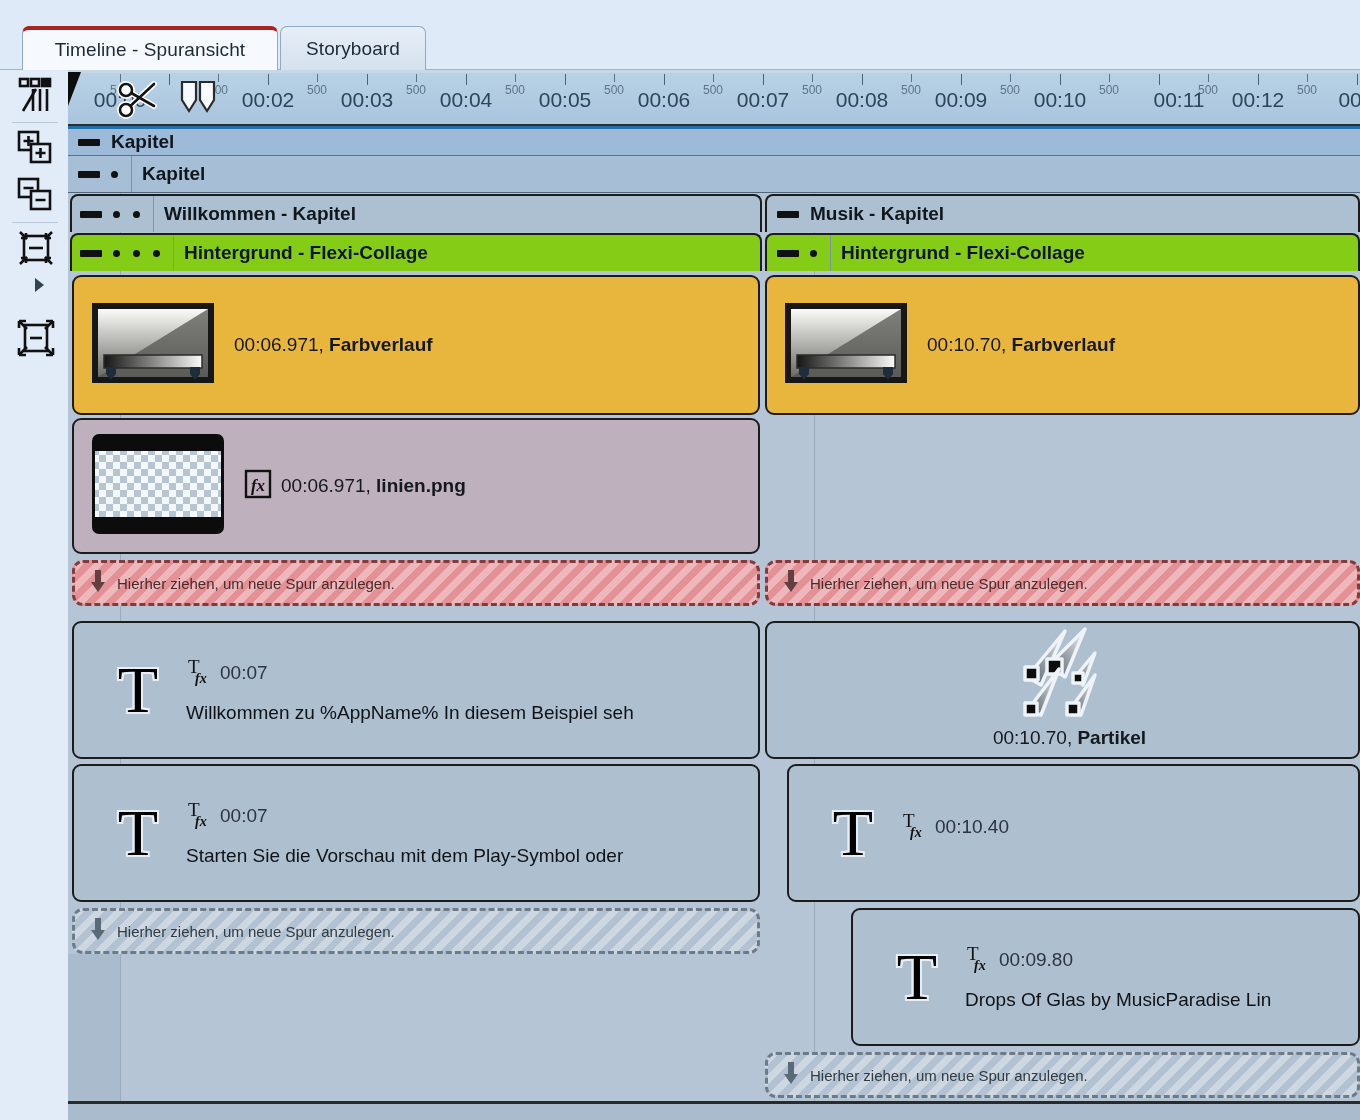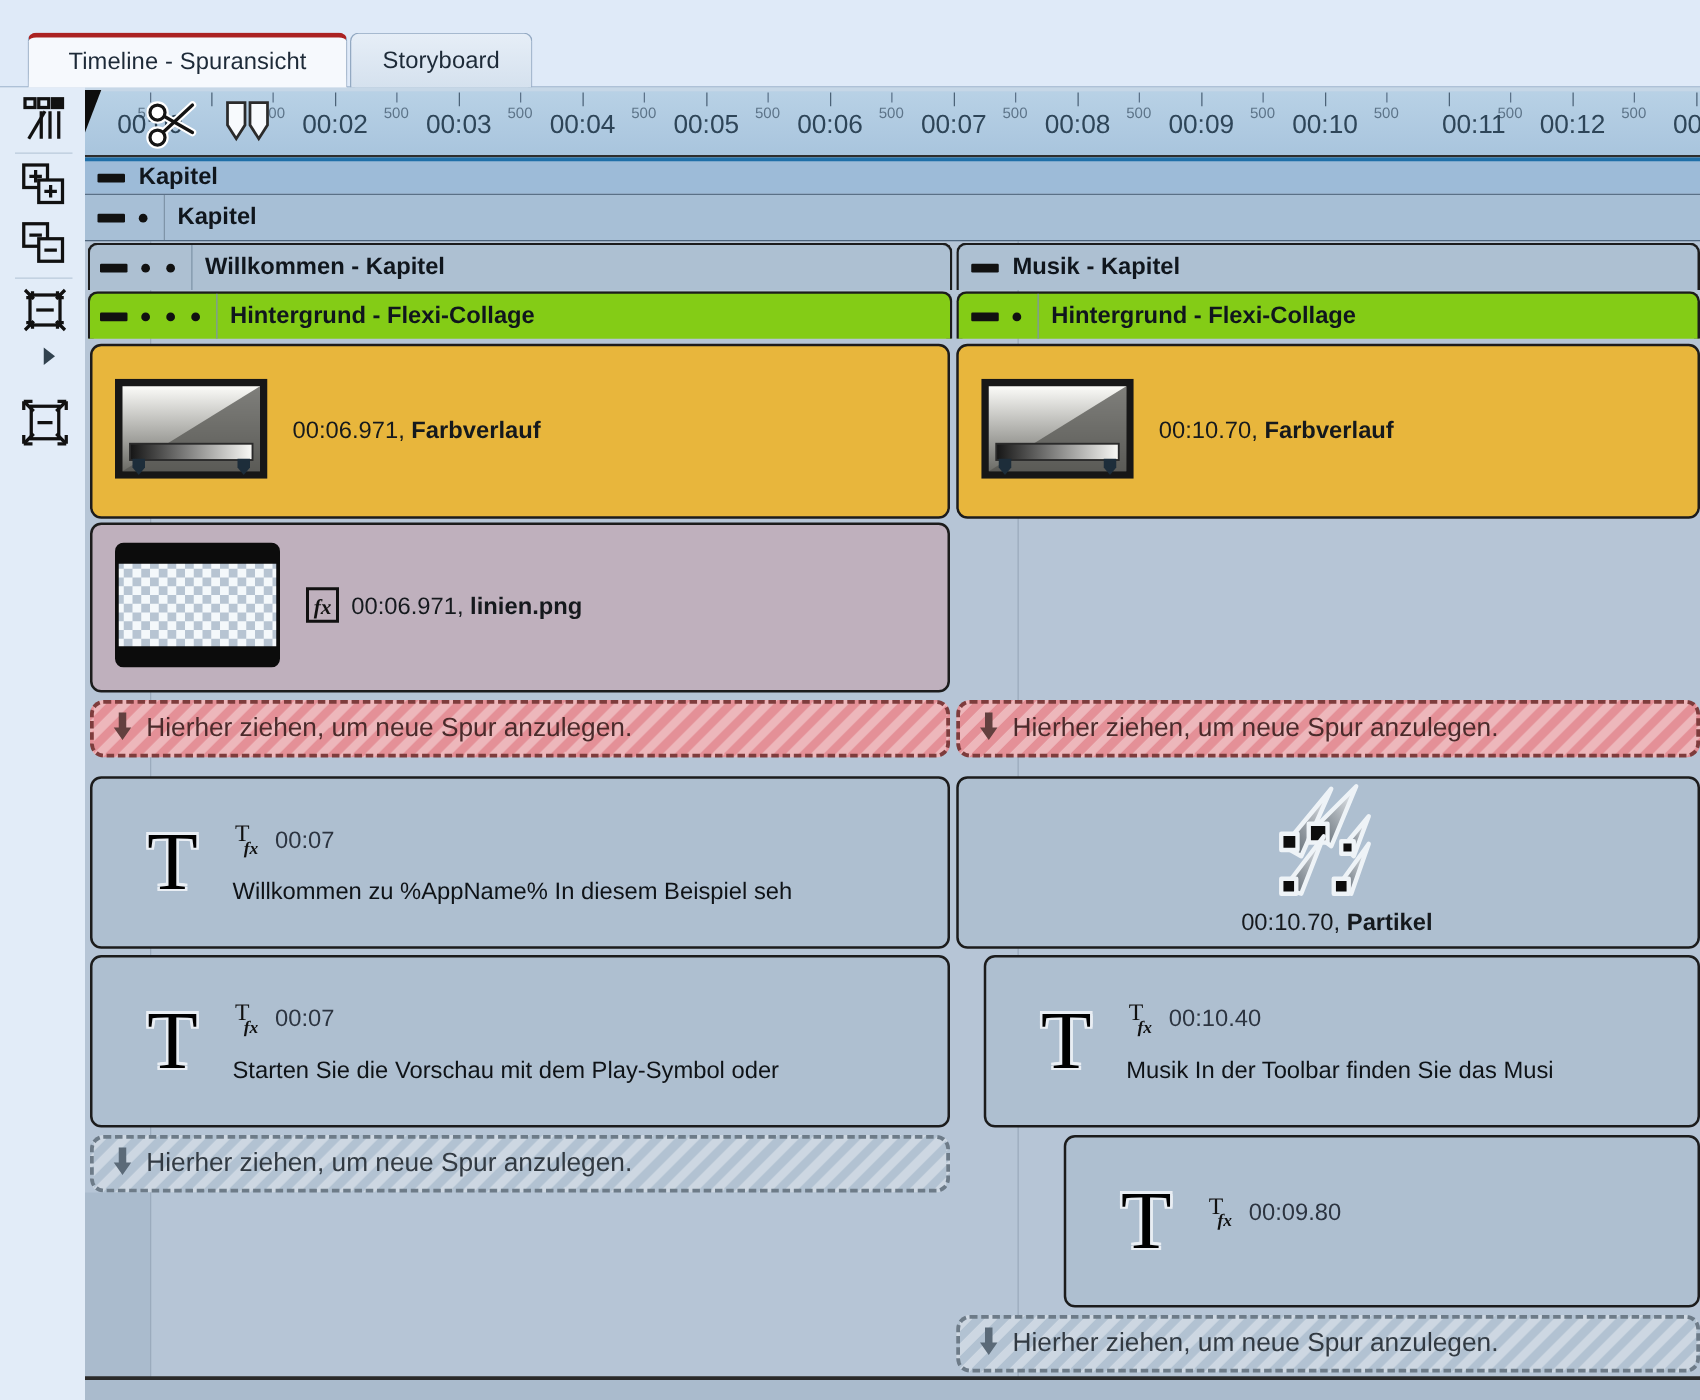"Hierher ziehen, um neue Spur" .dztext { font-size: 21px -> 15px }
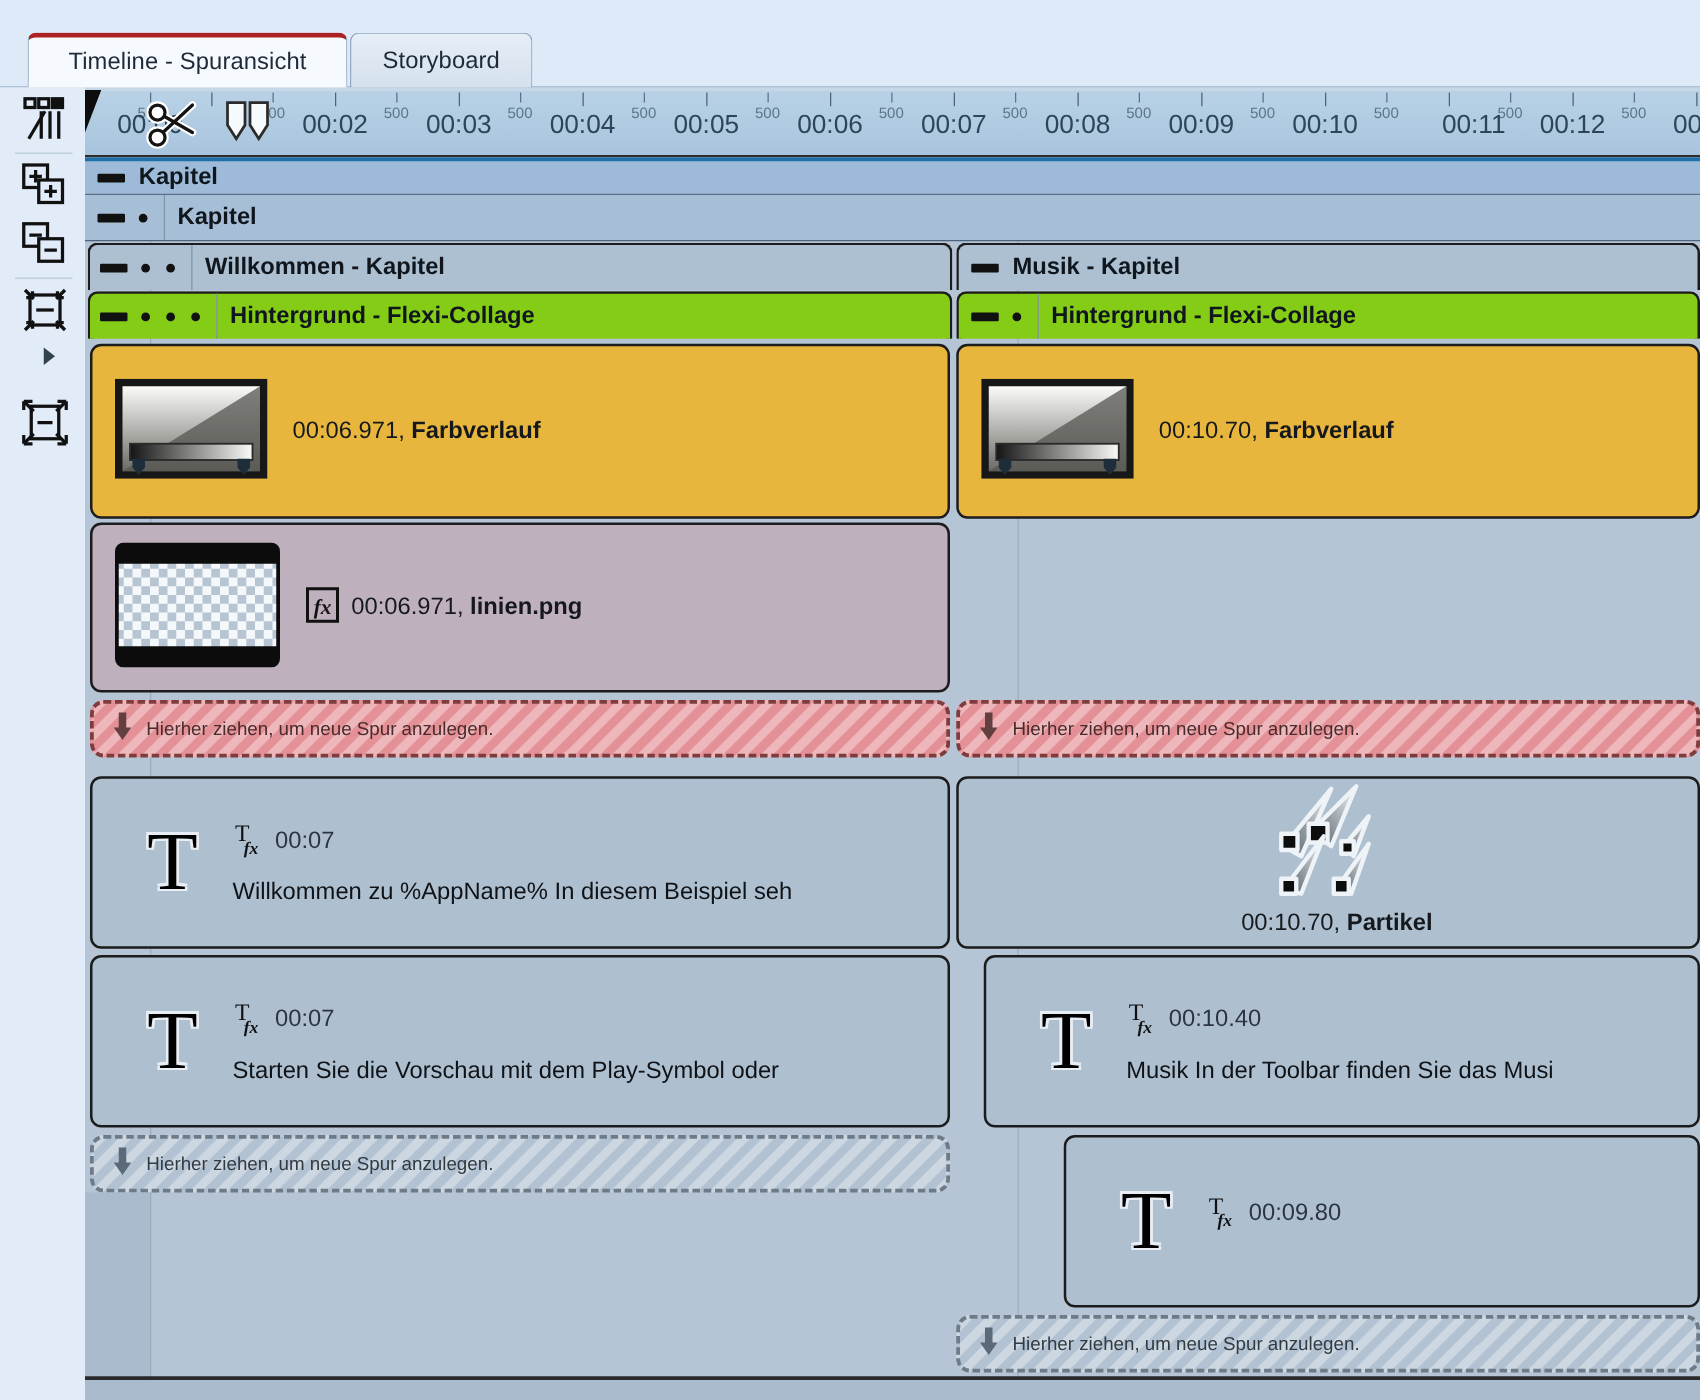"Musik In der Toolbar finden" div.txtline2 { html: <div>Musik In der Toolbar finden Sie das Musi</div> -> none }
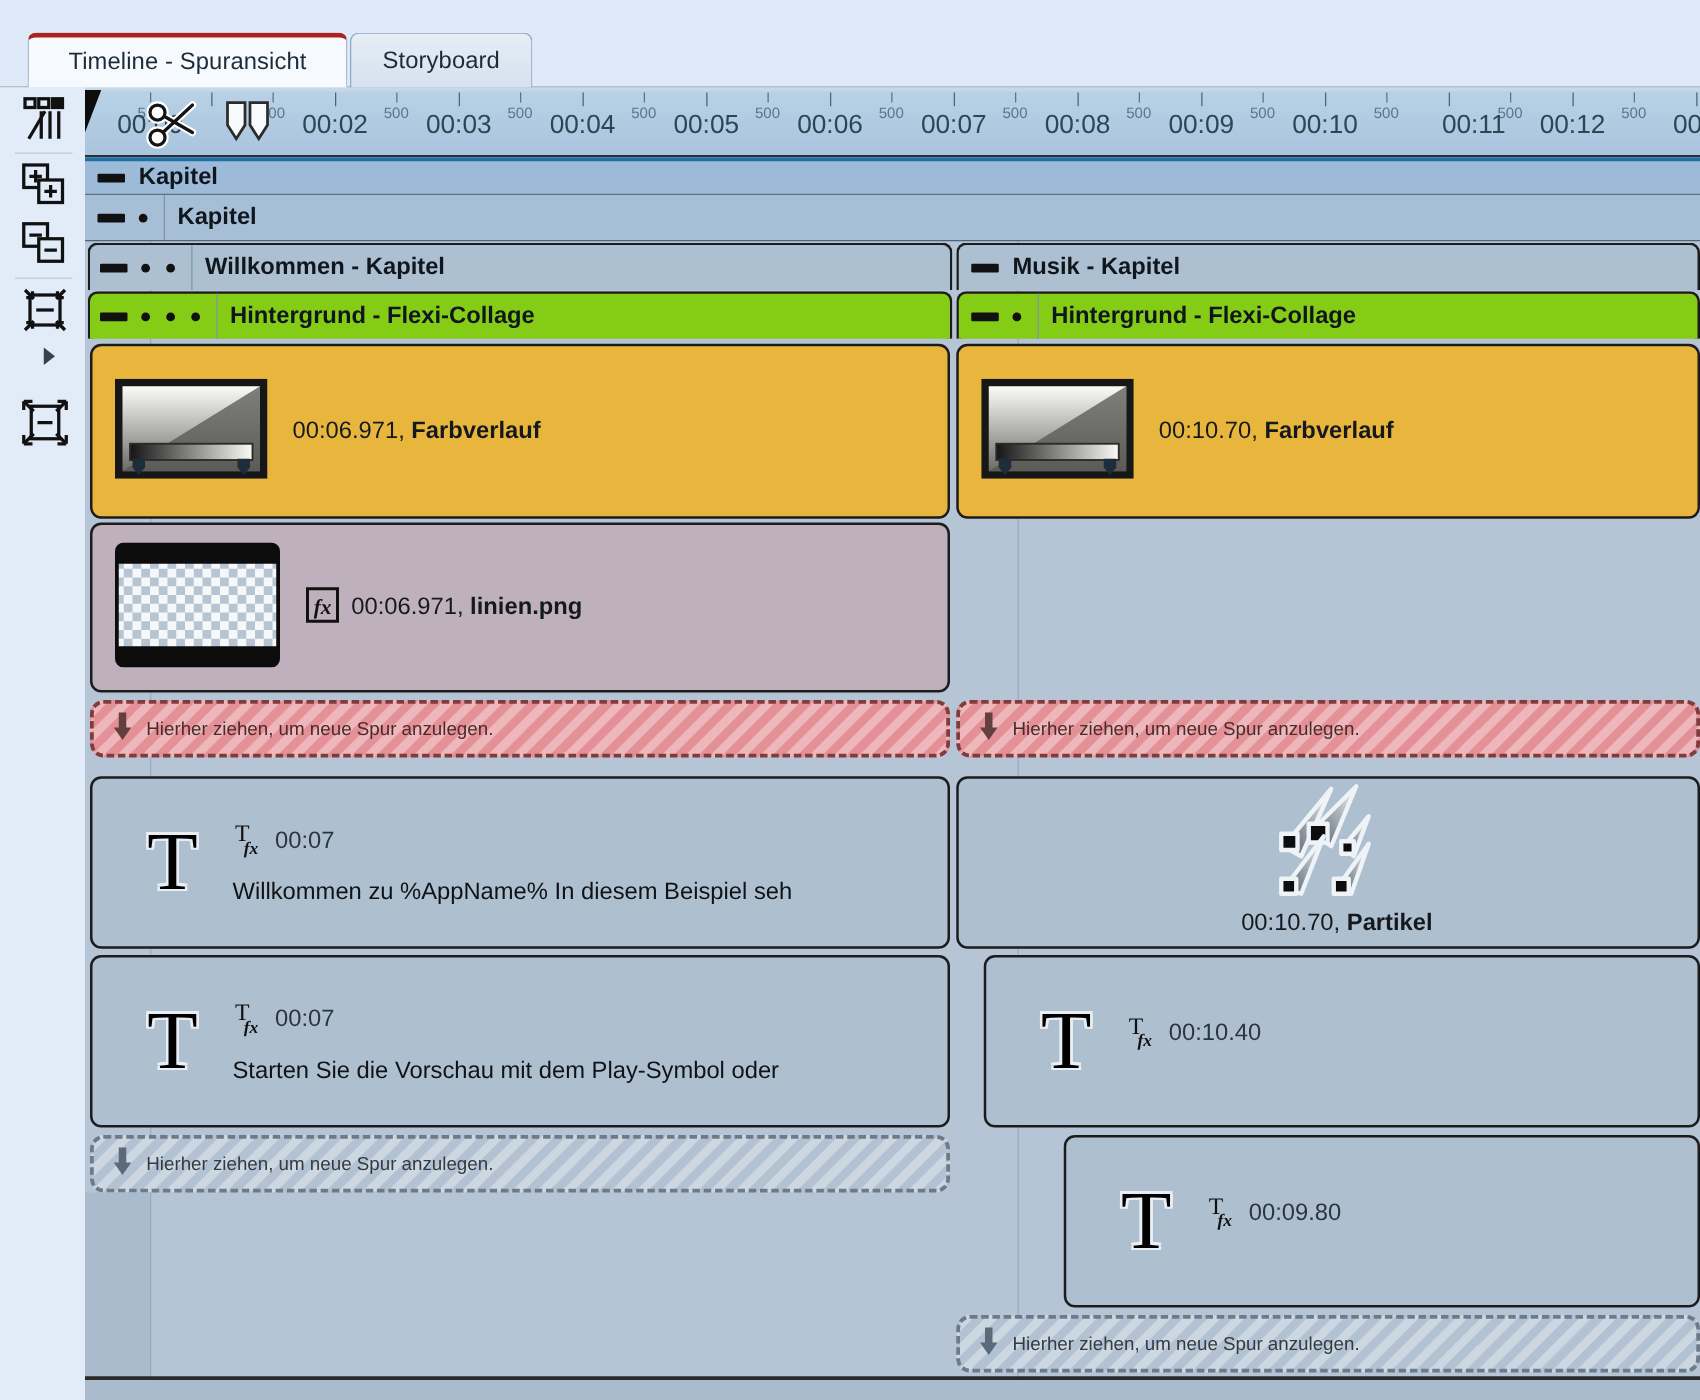"Drops Of Glas by MusicParadise" div.txtline2 { html: none -> <div>Drops Of Glas by MusicParadise Lin</div> }
